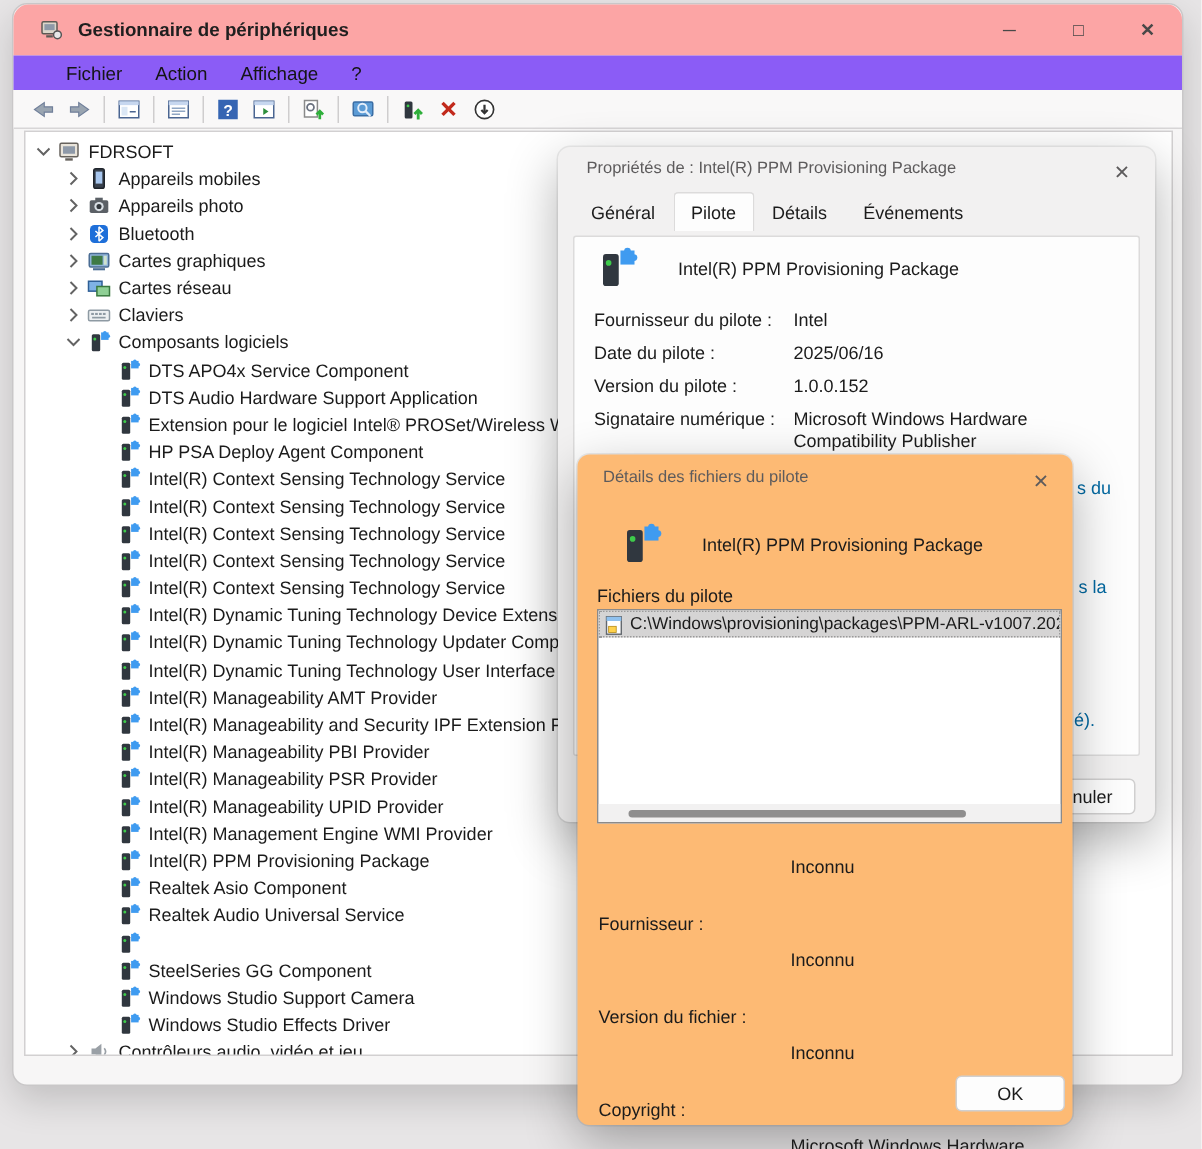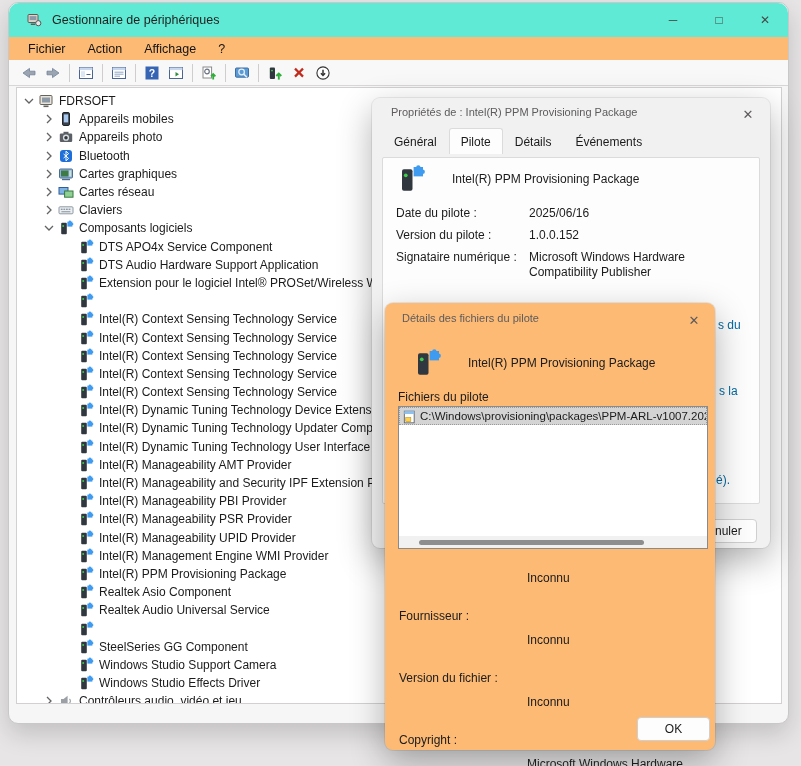"Gestionnaire de périphériques" .titlebar { background: #5eead4 -> #fca5a5; font-weight: none -> bold }
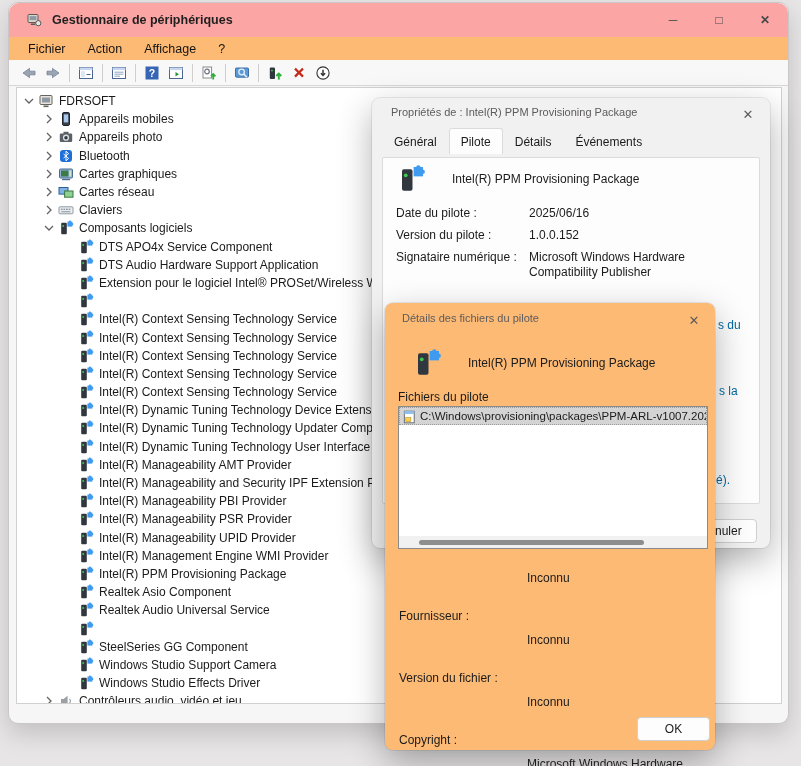"Fichier" .menubar { background: #fdba74 -> #8b5cf6; padding-left: 8px -> 24px }
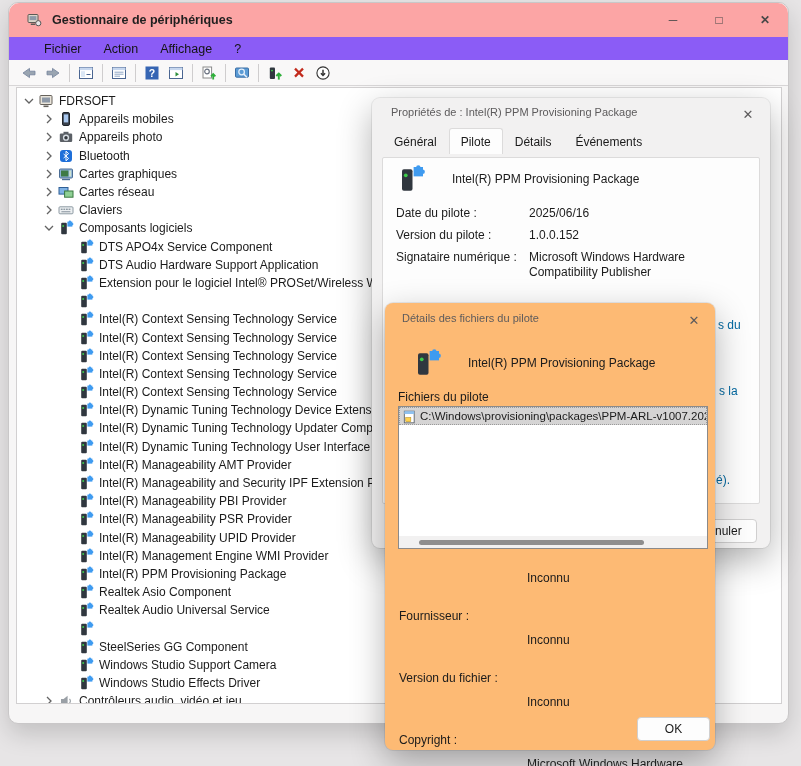"Fournisseur du pilote :" div.frow { html: none -> <div> <span>Fournisseur du pilote :</span> <span>Intel</span> </div> }
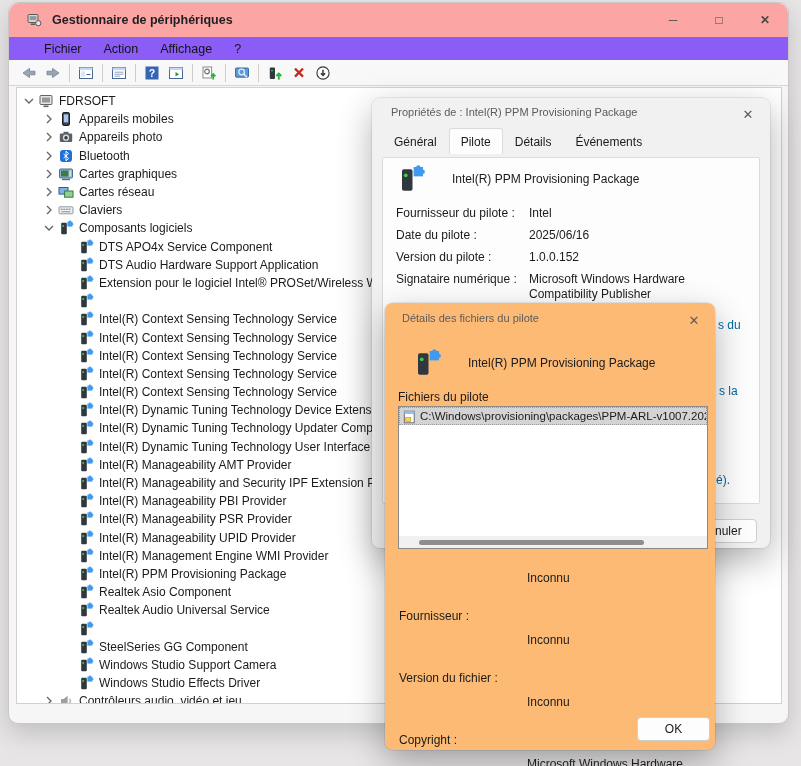"HP PSA Deploy Agent Component" span.tlabel { html: none -> <span>HP PSA Deploy Agent Component</span> }
